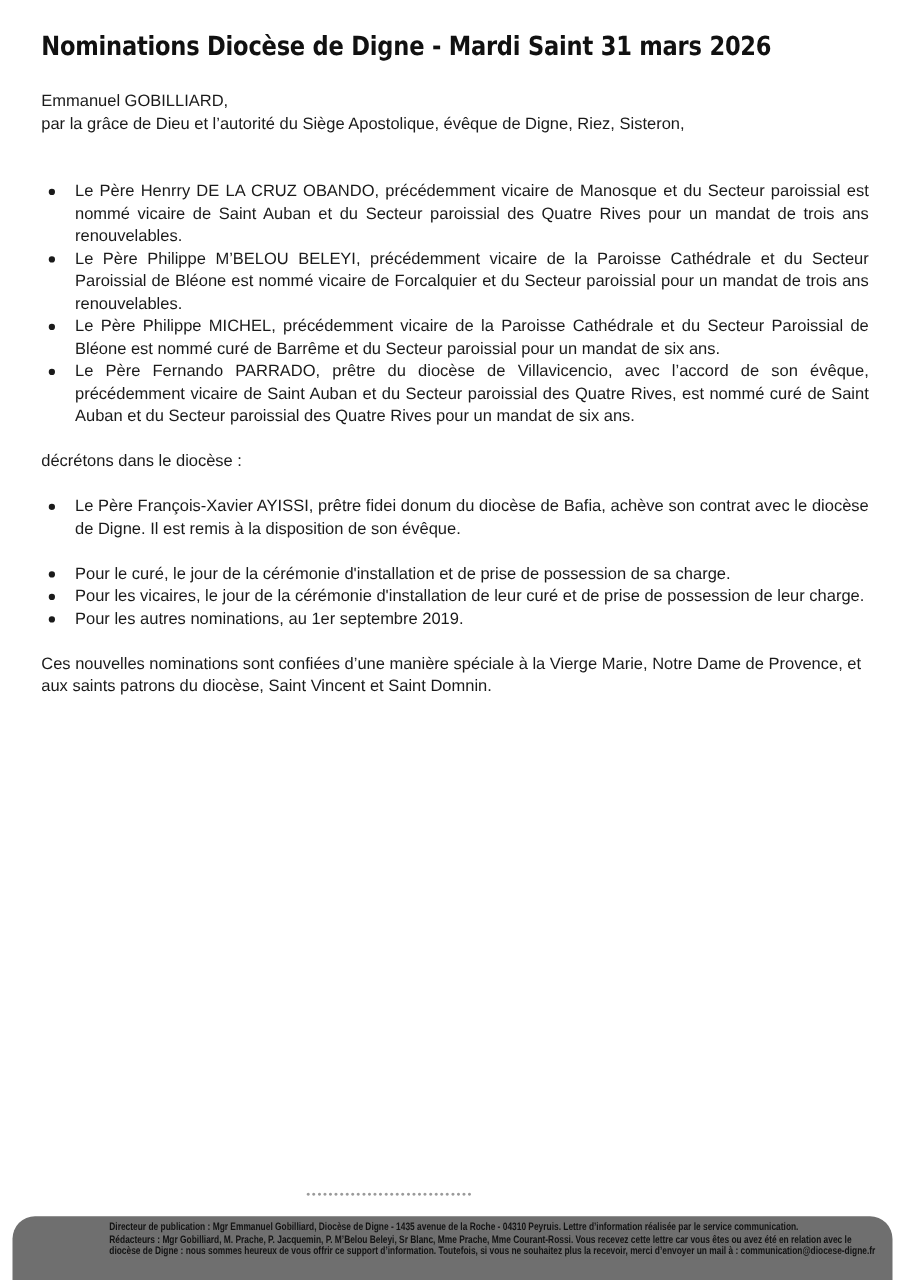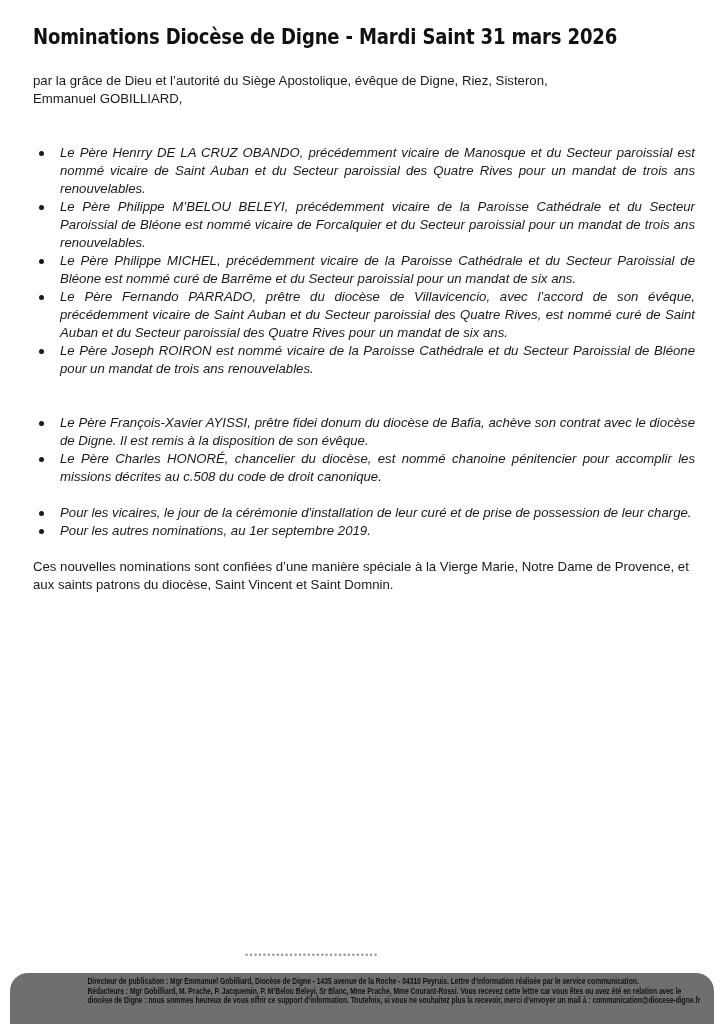"par la grâce de Dieu" p.p { order: before "Emmanuel GOBILLIARD," -> after "Emmanuel GOBILLIARD," }
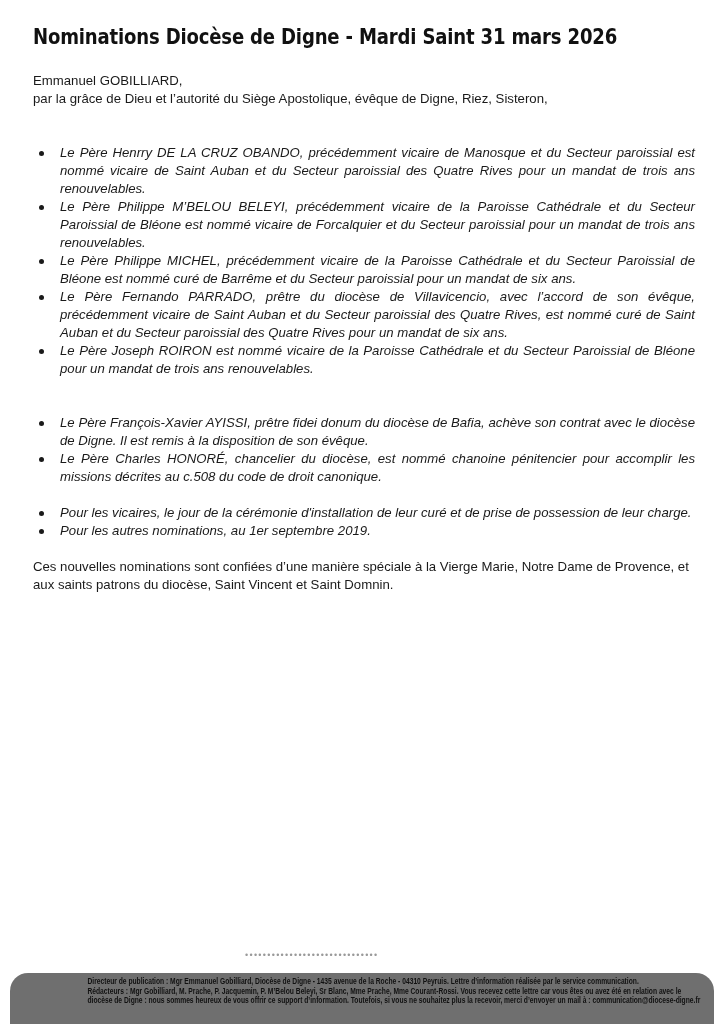"Le Père Henrry DE LA" li { font-style: italic -> none }
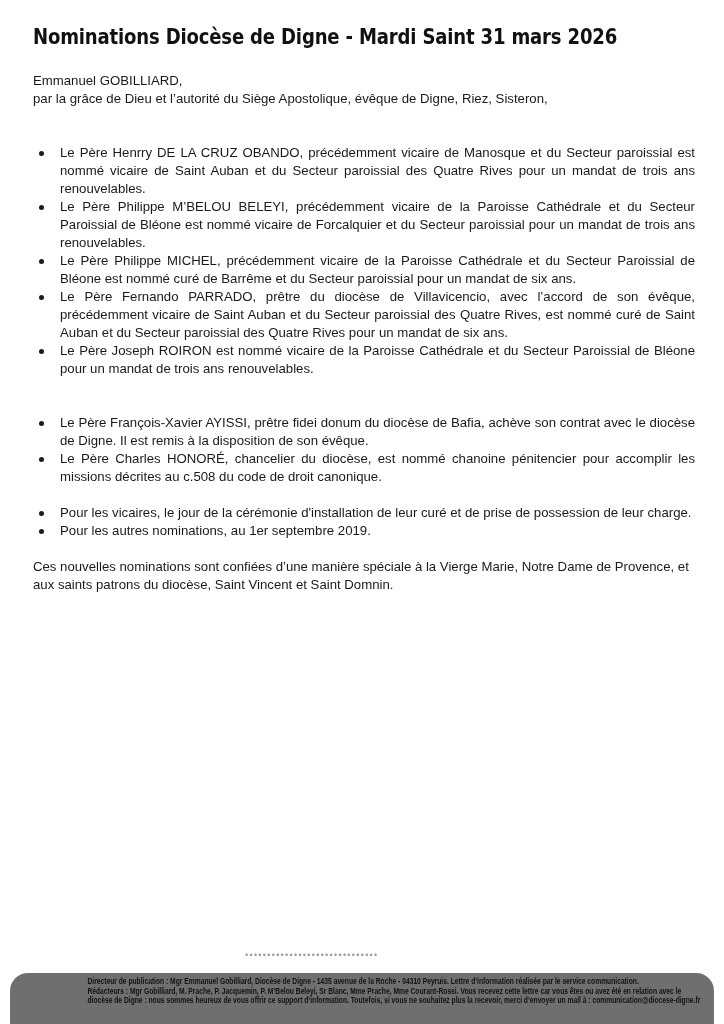"Le Père Joseph ROIRON est" li { html: <li>Le Père Joseph ROIRON est nommé vicaire de la Paroisse Cathédrale et du Secteur Paroissial de Bléone pour un mandat de trois ans renouvelables.</li> -> none }
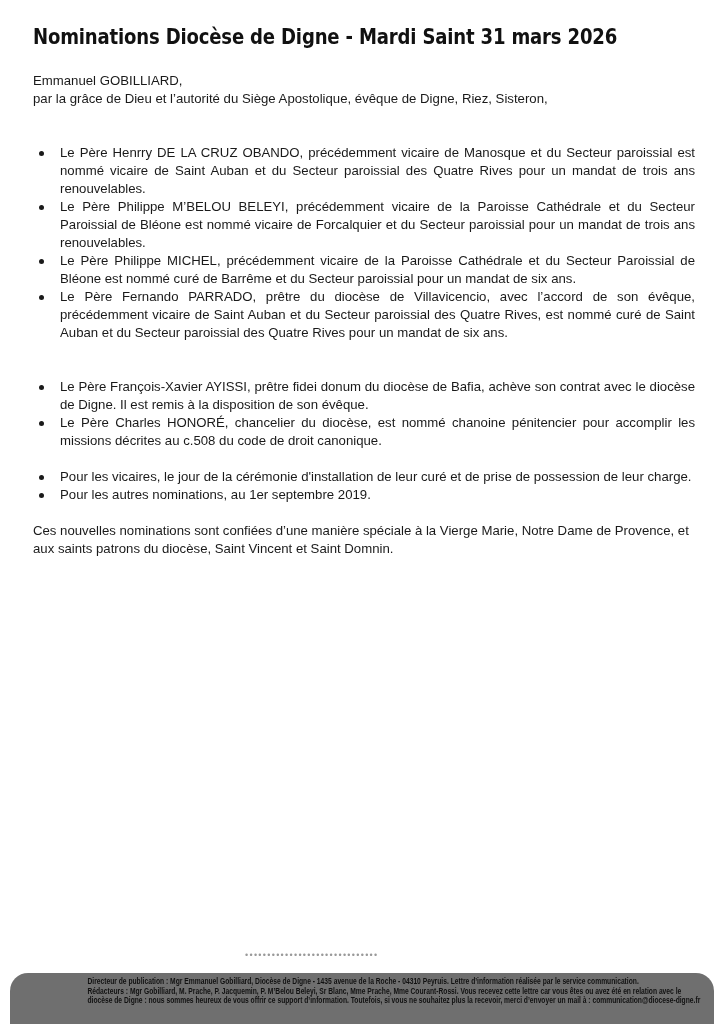"décrétons dans le diocèse :" p.p { html: none -> <p>décrétons dans le diocèse :</p> }
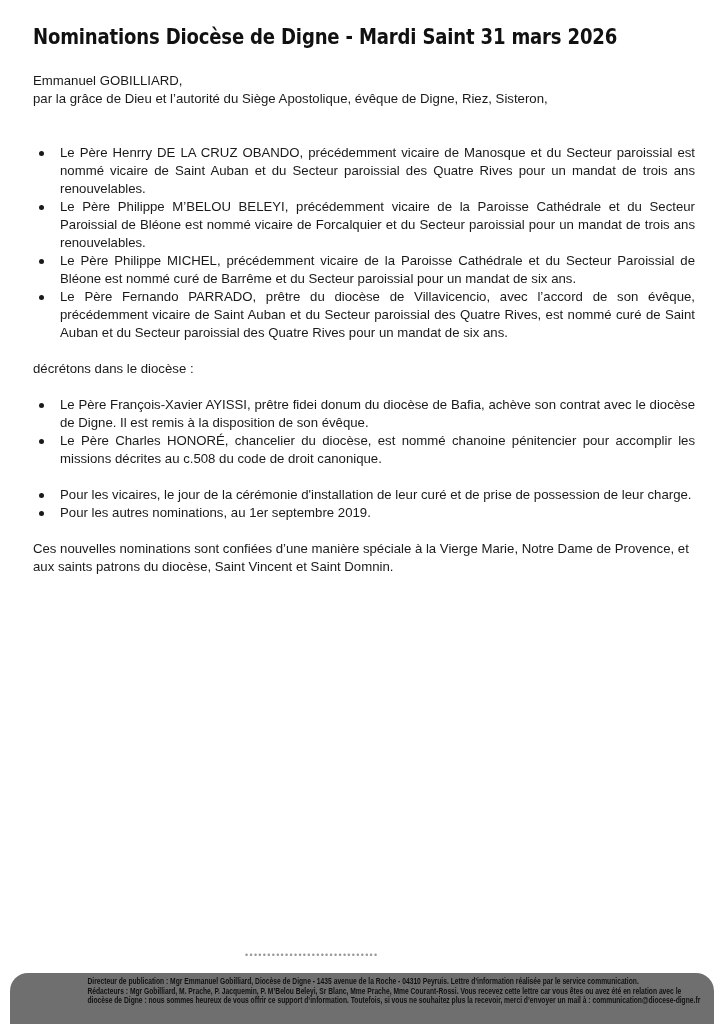"Le Père Charles HONORÉ, chancelier" li { html: <li>Le Père Charles HONORÉ, chancelier du diocèse, est nommé chanoine pénitencier pour accomplir les missions décrites au c.508 du code de droit canonique.</li> -> none }
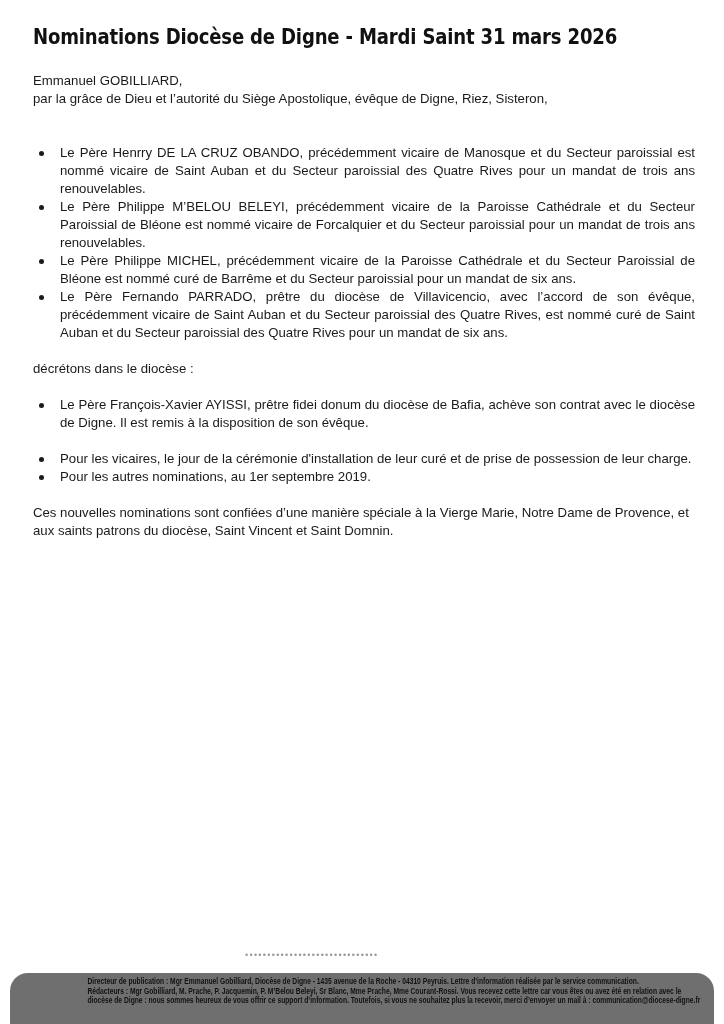"Pour le curé, le jour" li { html: none -> <li>Pour le curé, le jour de la cérémonie d'installation et de prise de possession de sa charge.</li> }
